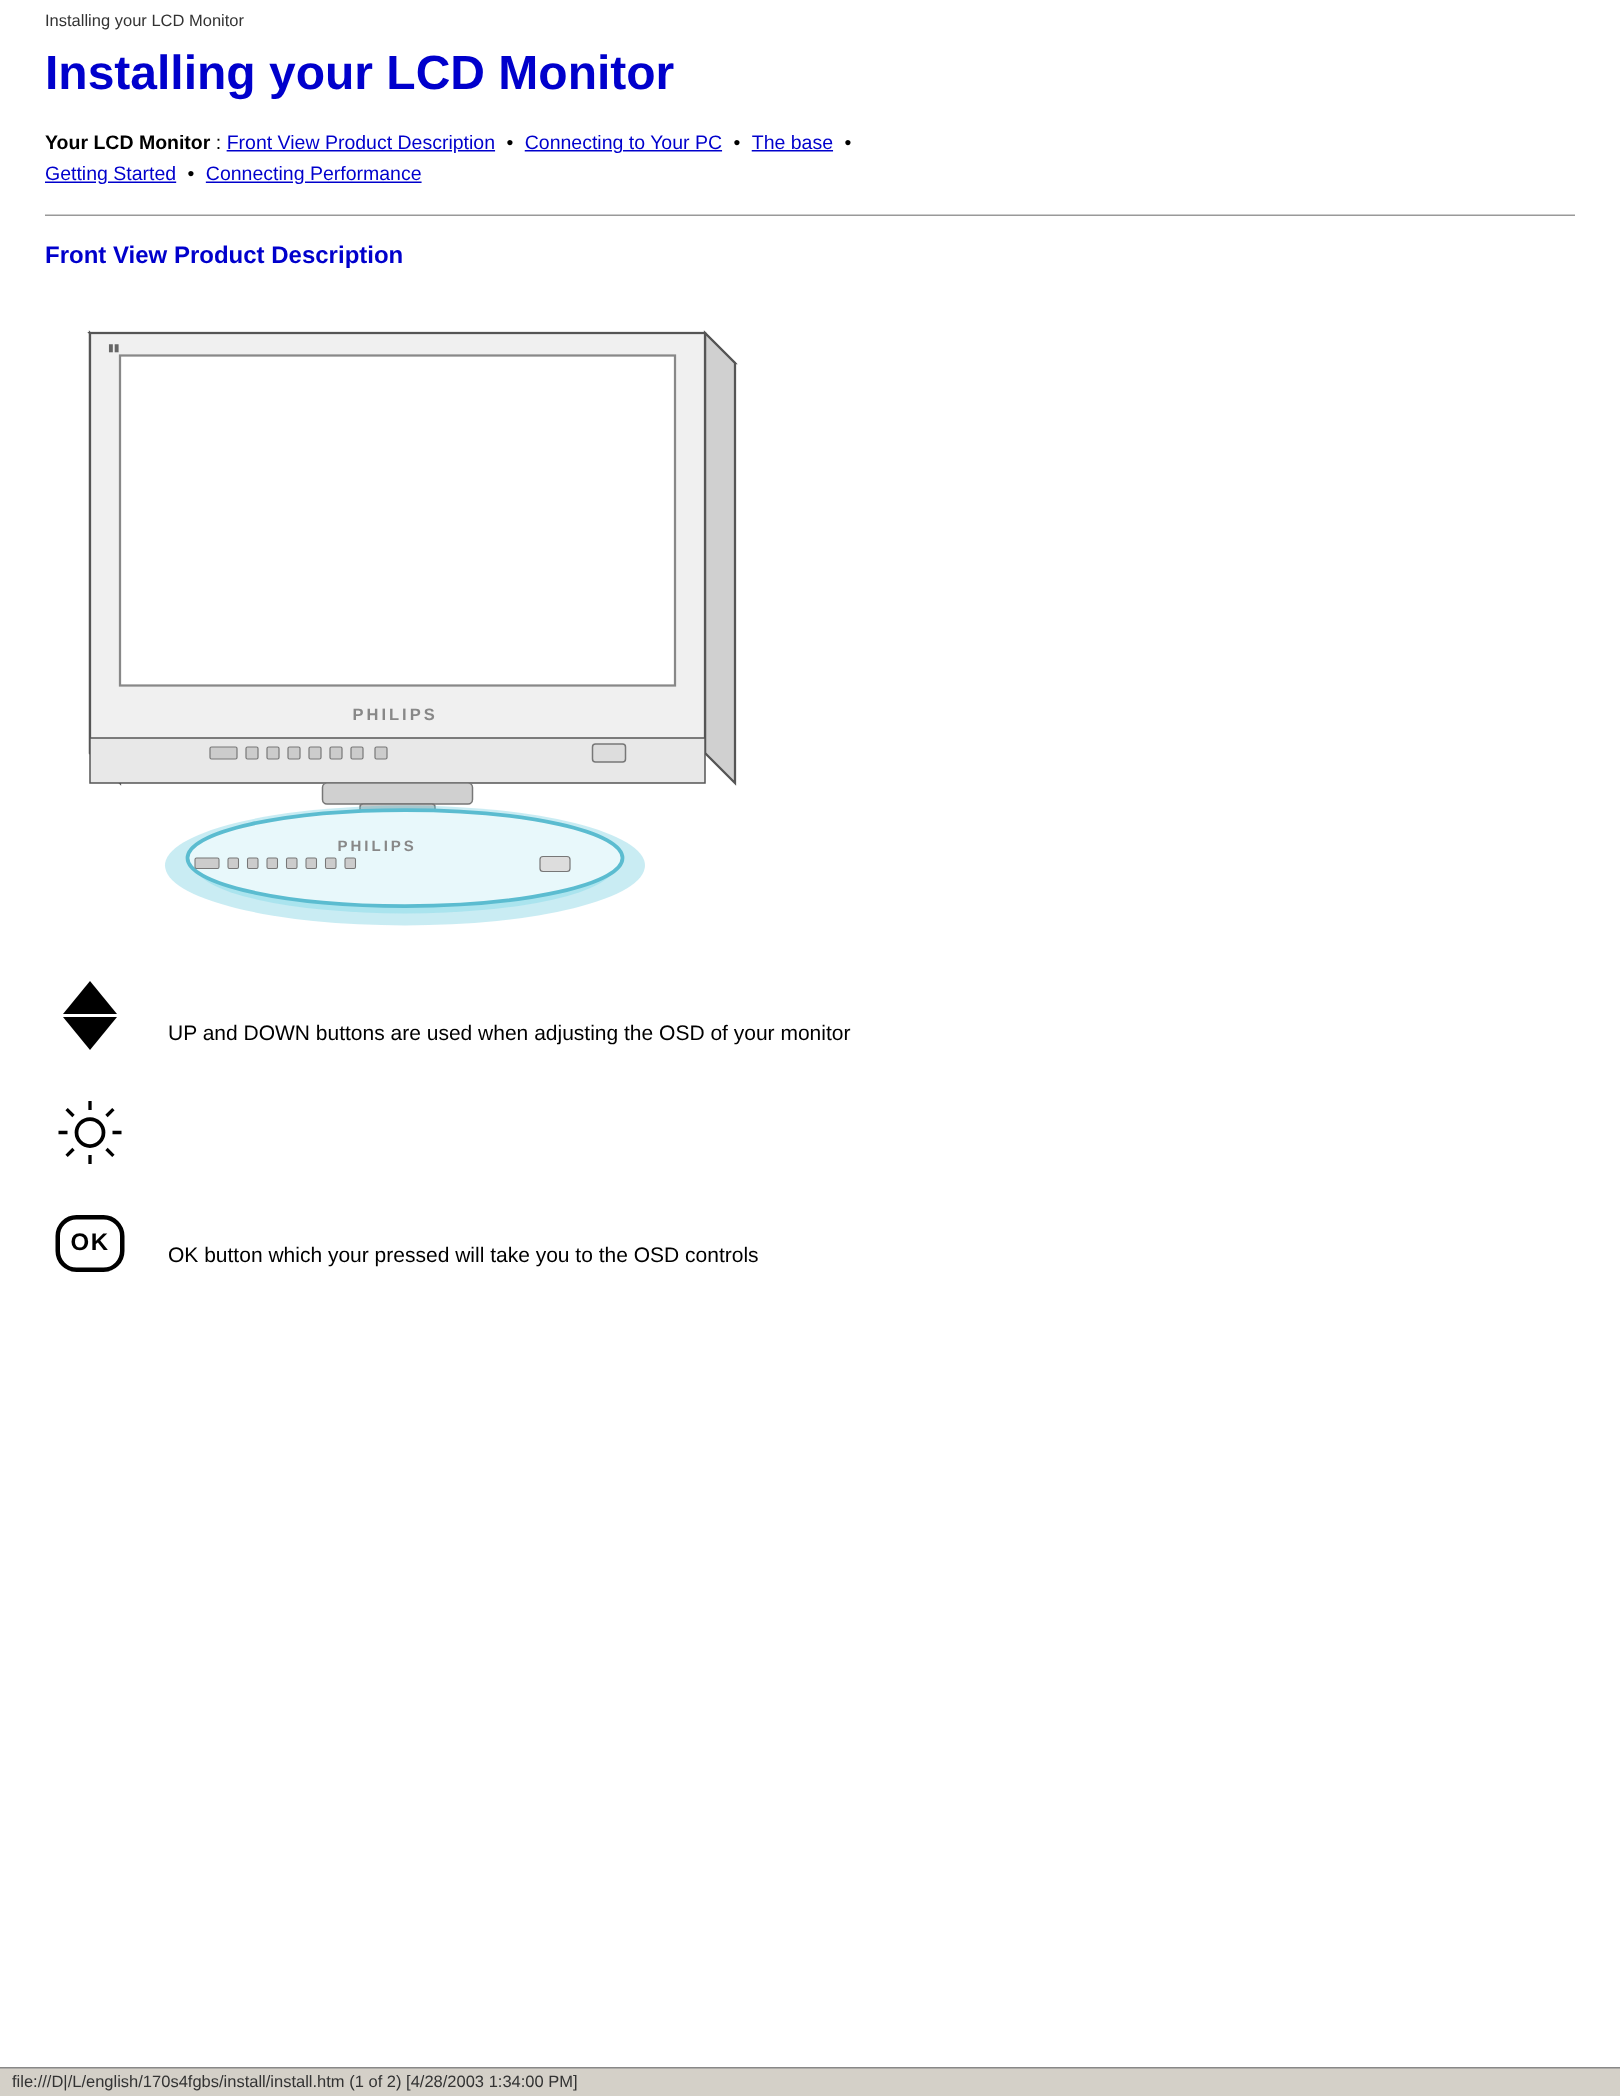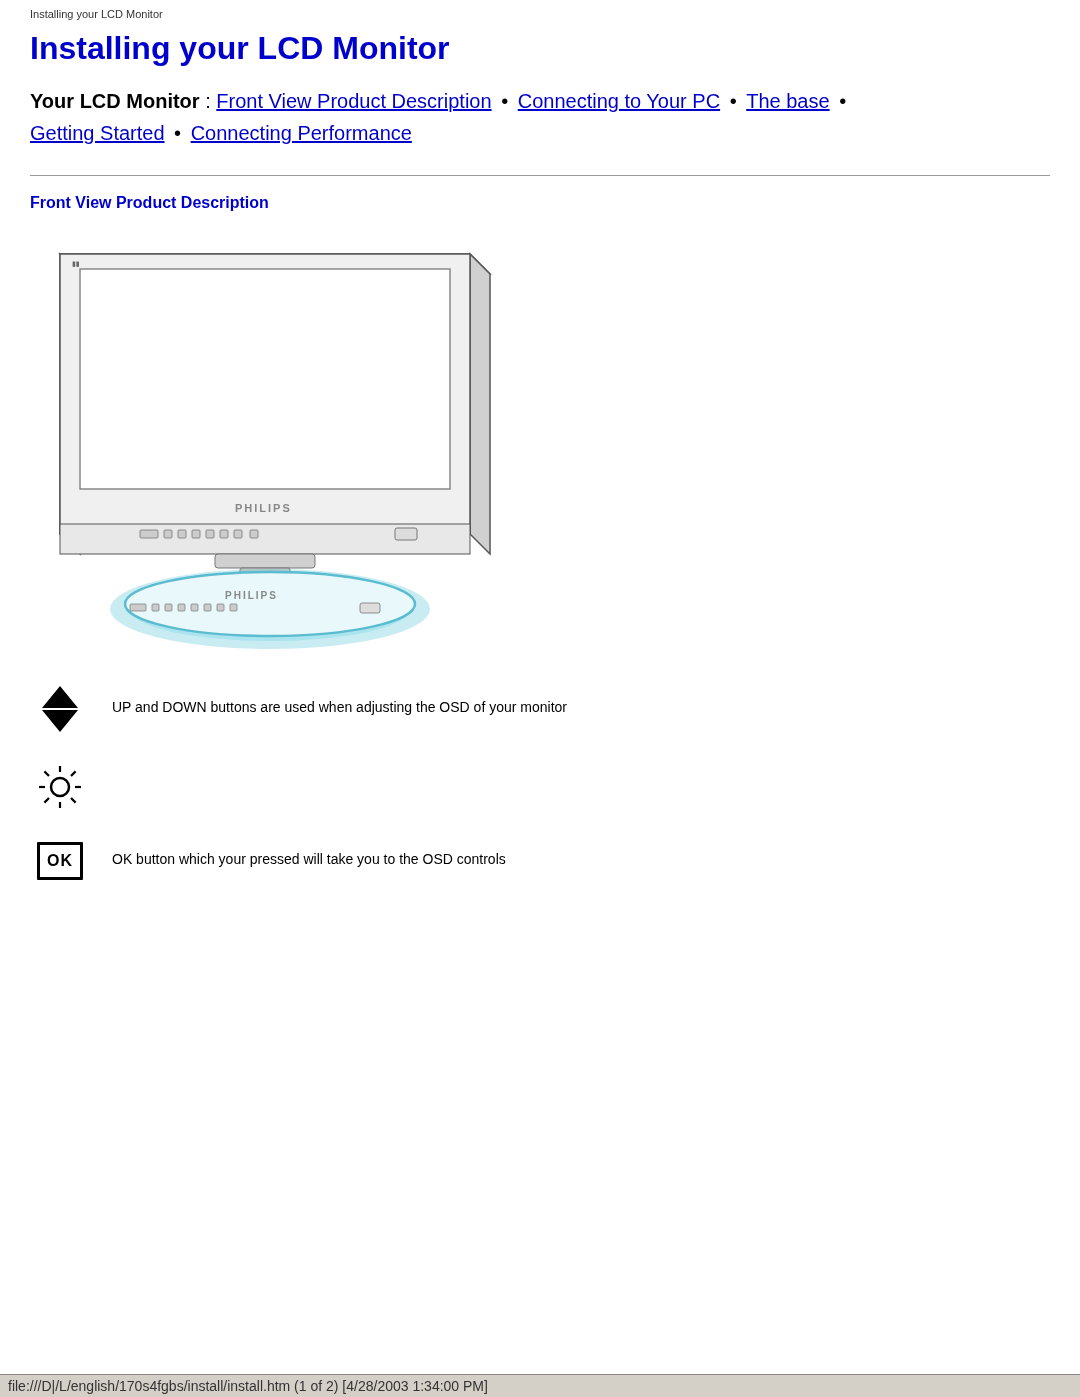"Your LCD Monitor : Front" #nav-links { font-size: 20px -> 13px; margin-bottom: 26px -> 16px }
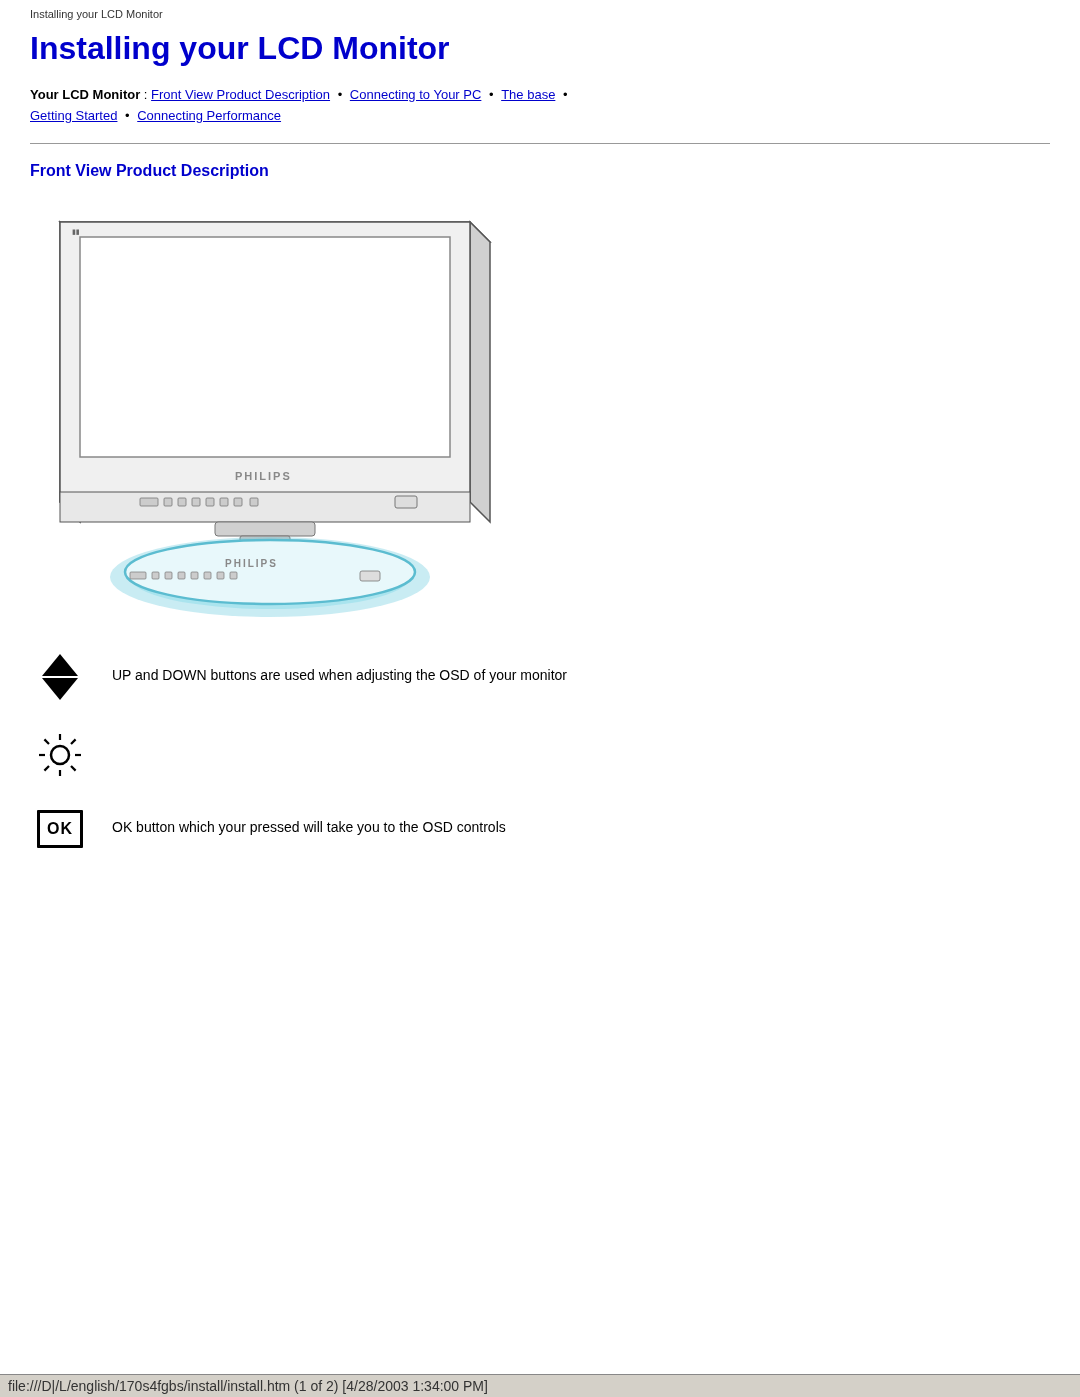"UP and DOWN buttons are" .feature-row { align-items: center -> flex-end }
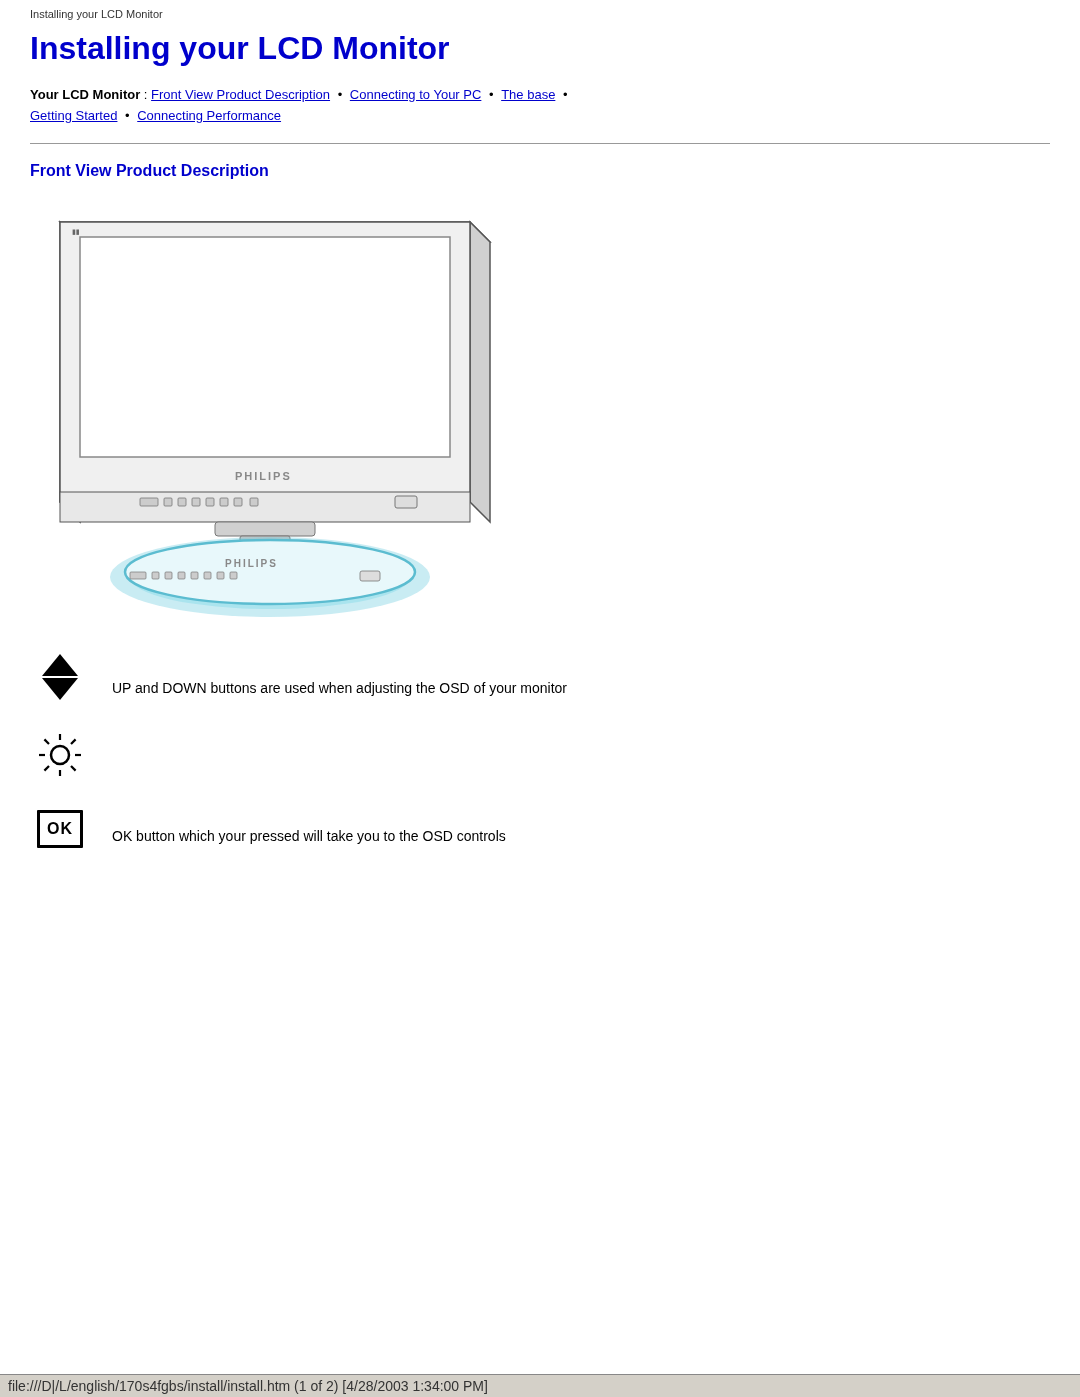"OK" .ok-button-icon { border-radius: 1px -> 14px }
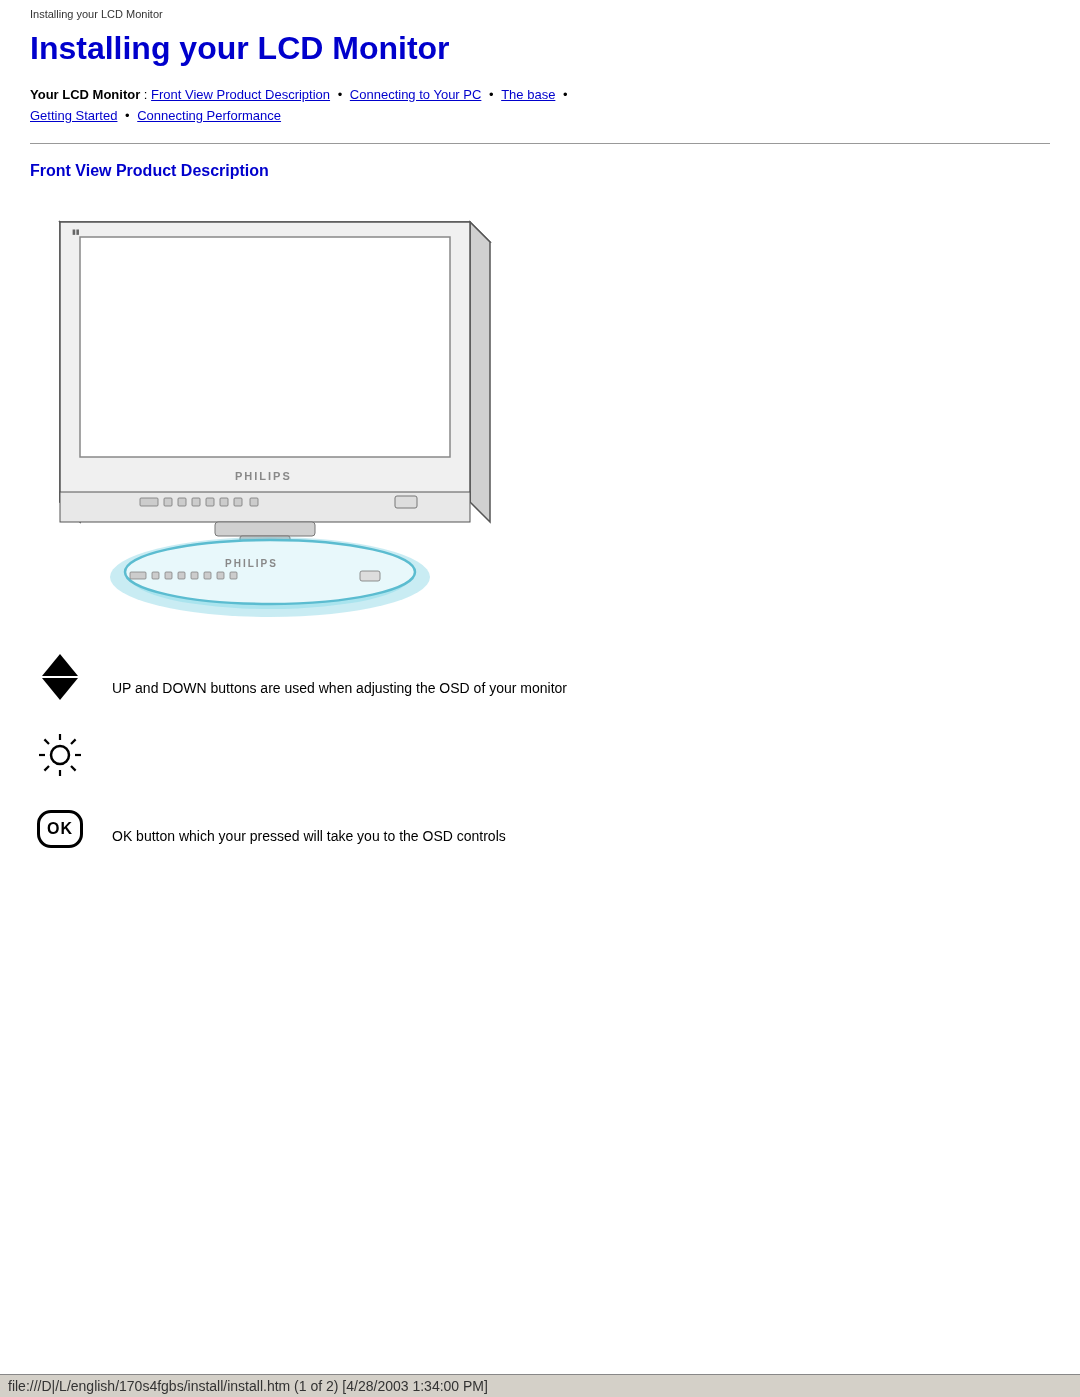"file:///D|/L/english/170s4fgbs/install/i" .status-bar-text { font-size: 14px -> 11px }
